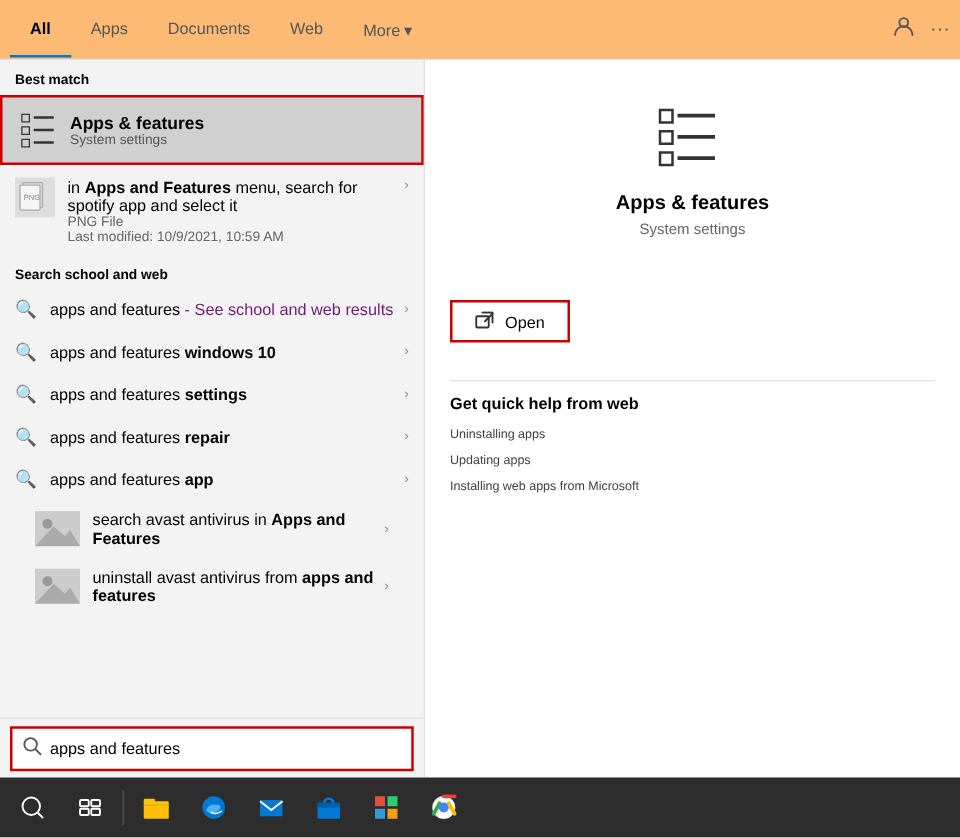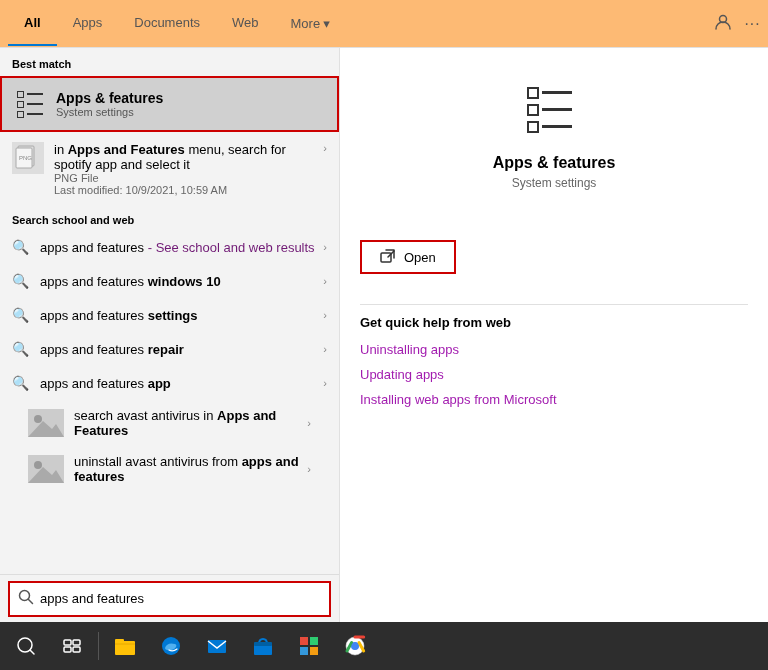"More" .nav-more { align-items: center -> flex-end; padding: 2px 16px -> 14px 16px }
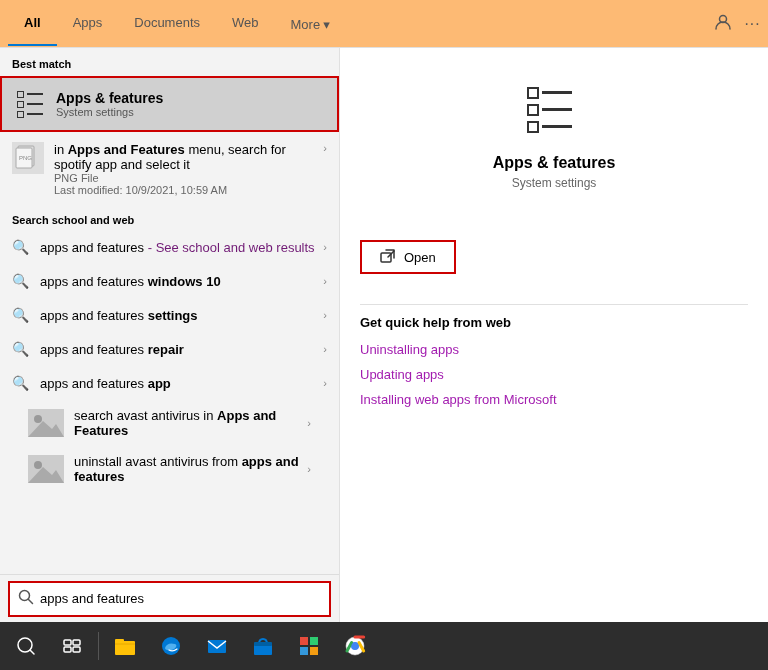"Uninstalling apps" .web-link { color: #a21caf -> #404040; font-size: 13px -> 10px }
